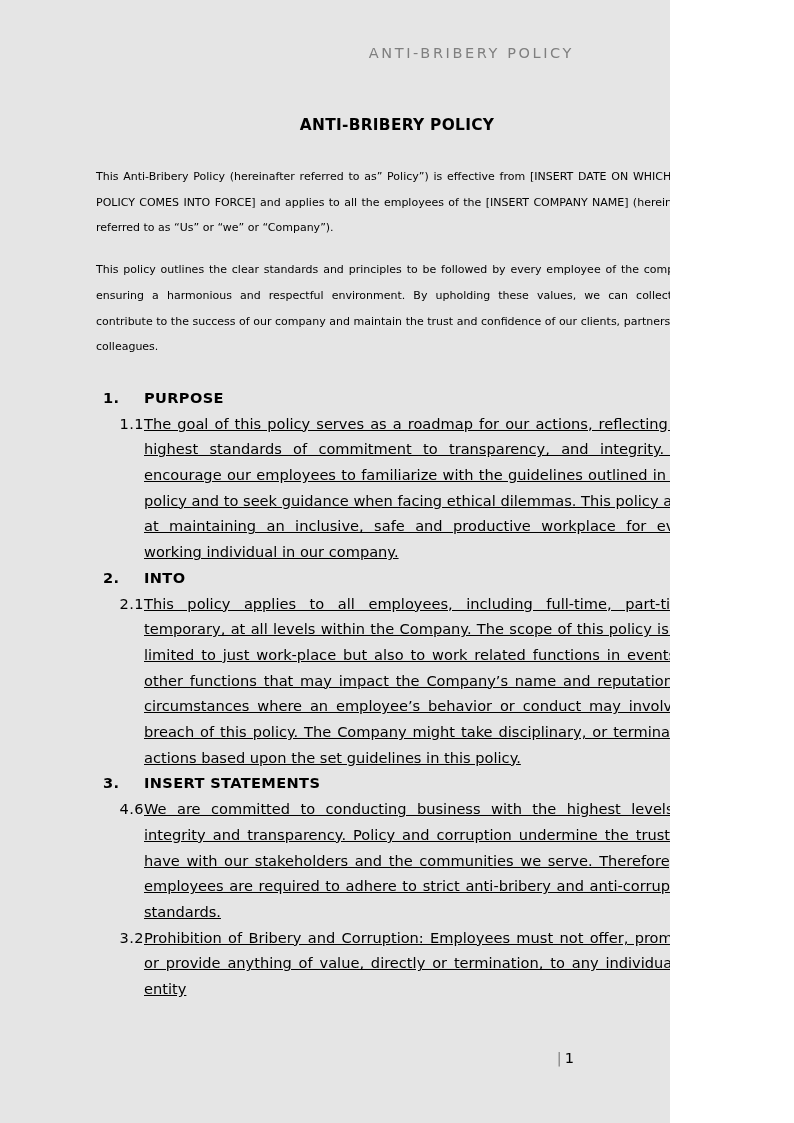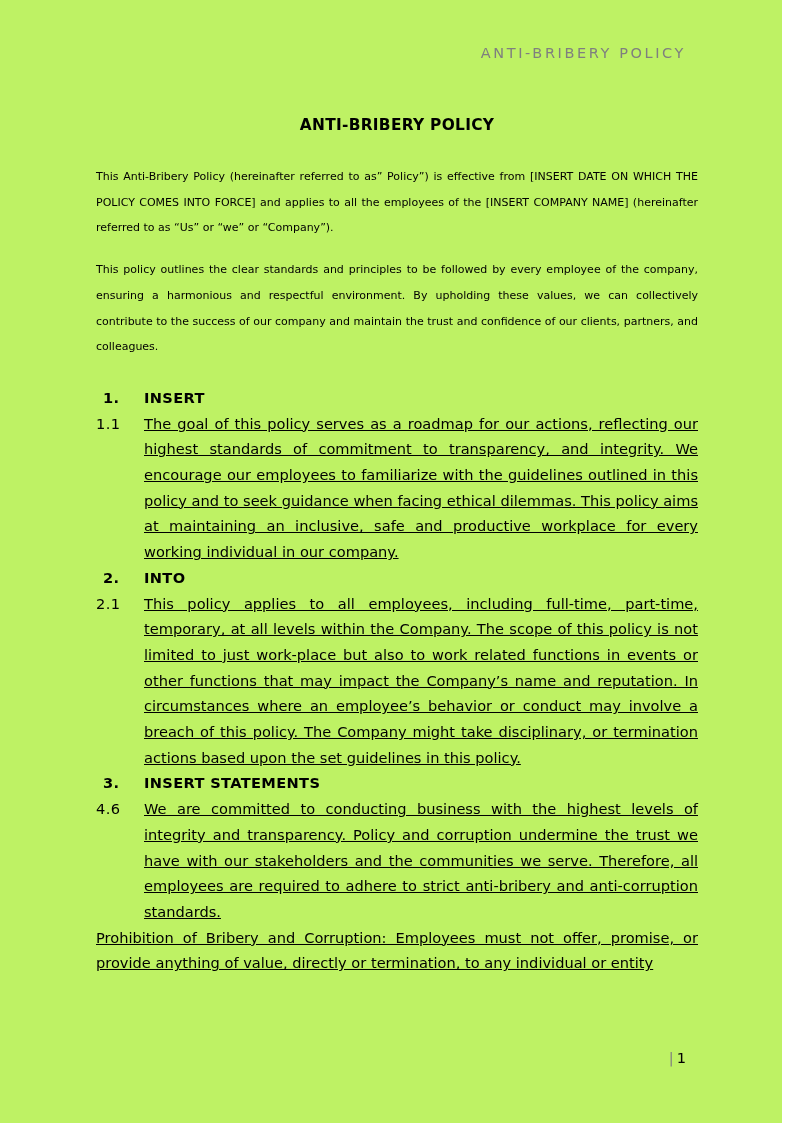"ANTI-BRIBERY POLICY" .page { background: #bef264 -> #e5e5e5; width: 782px -> 670px }
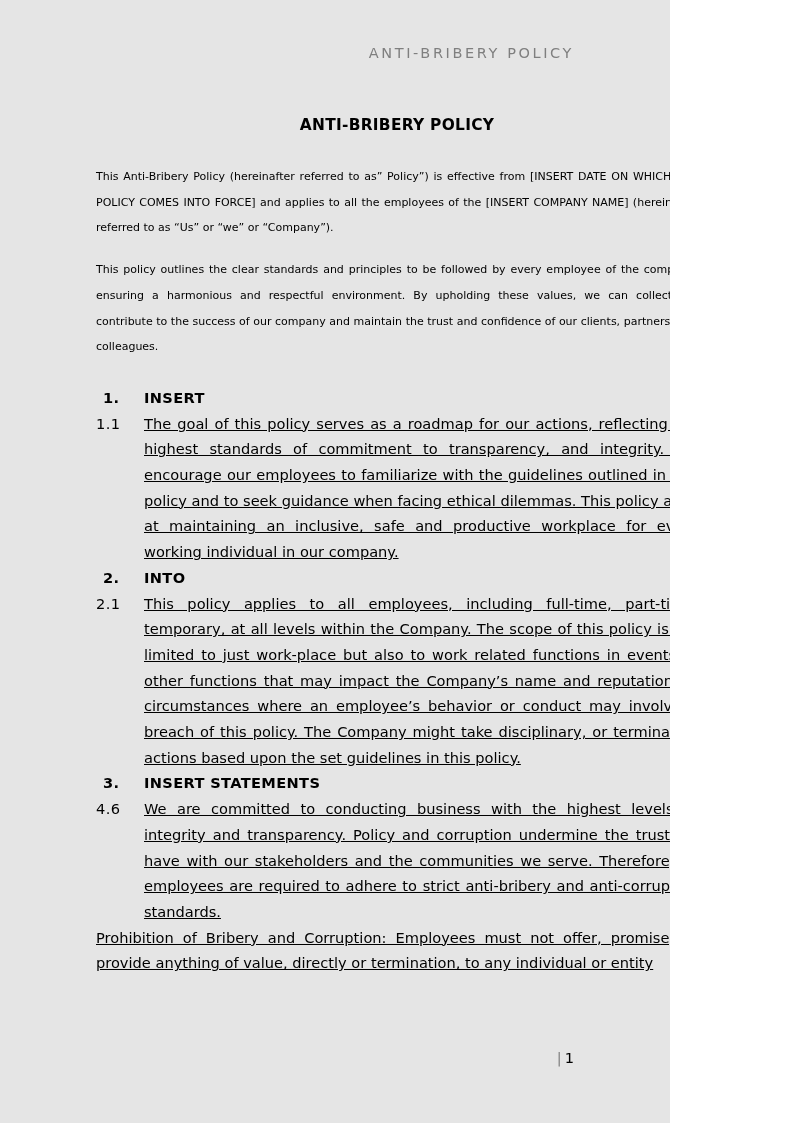"INSERT" span.label { text: INSERT -> PURPOSE }
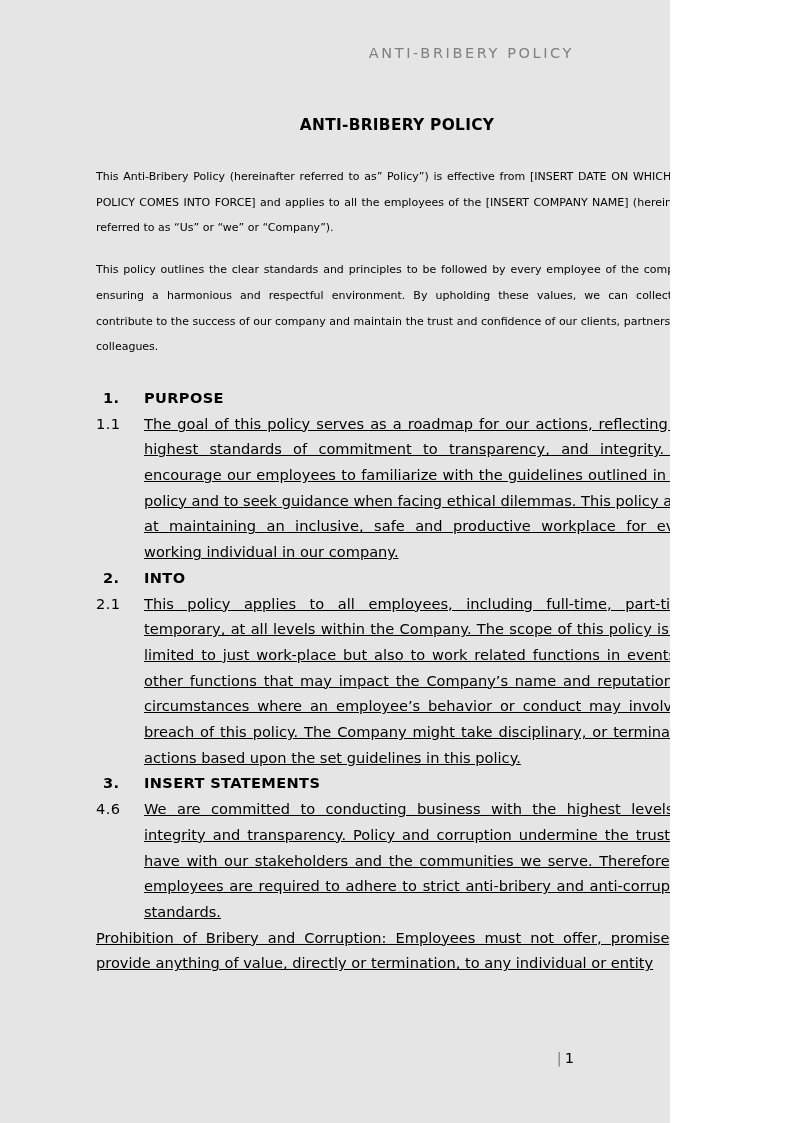"1.1" .clause .cnum { text-align: left -> right }
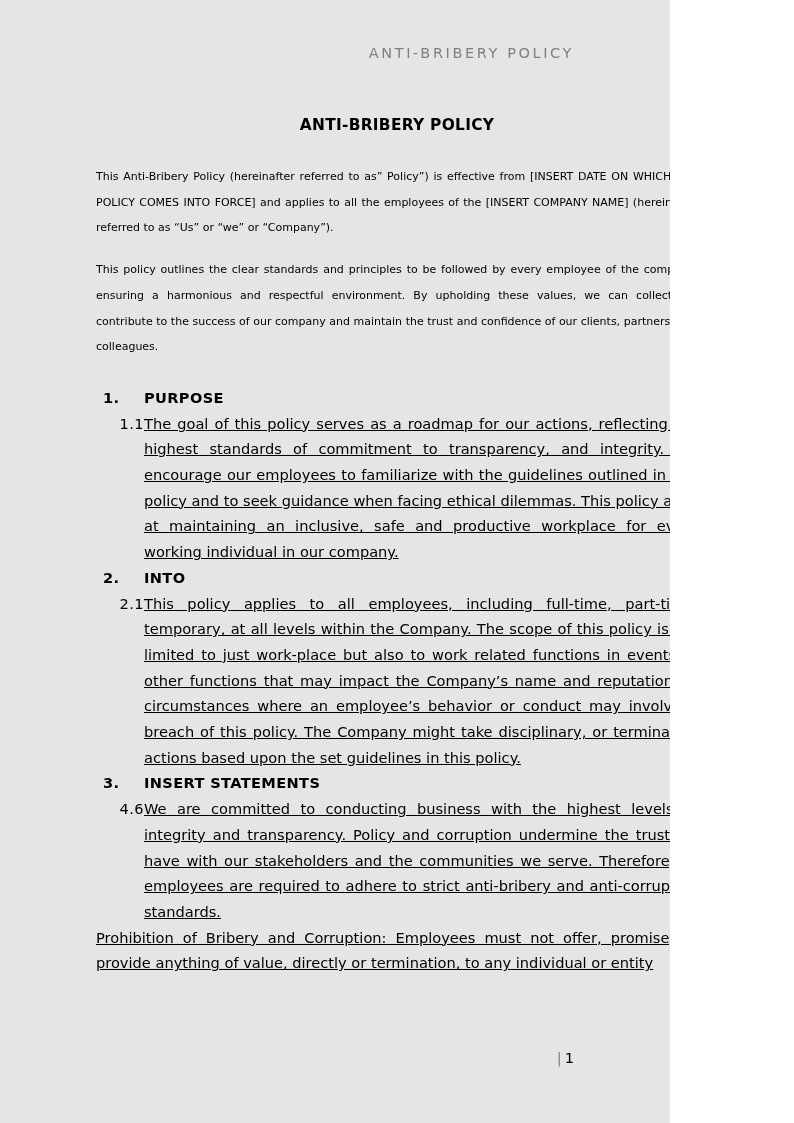"3.2" span.cnum { html: none -> <span>3.2</span> }
